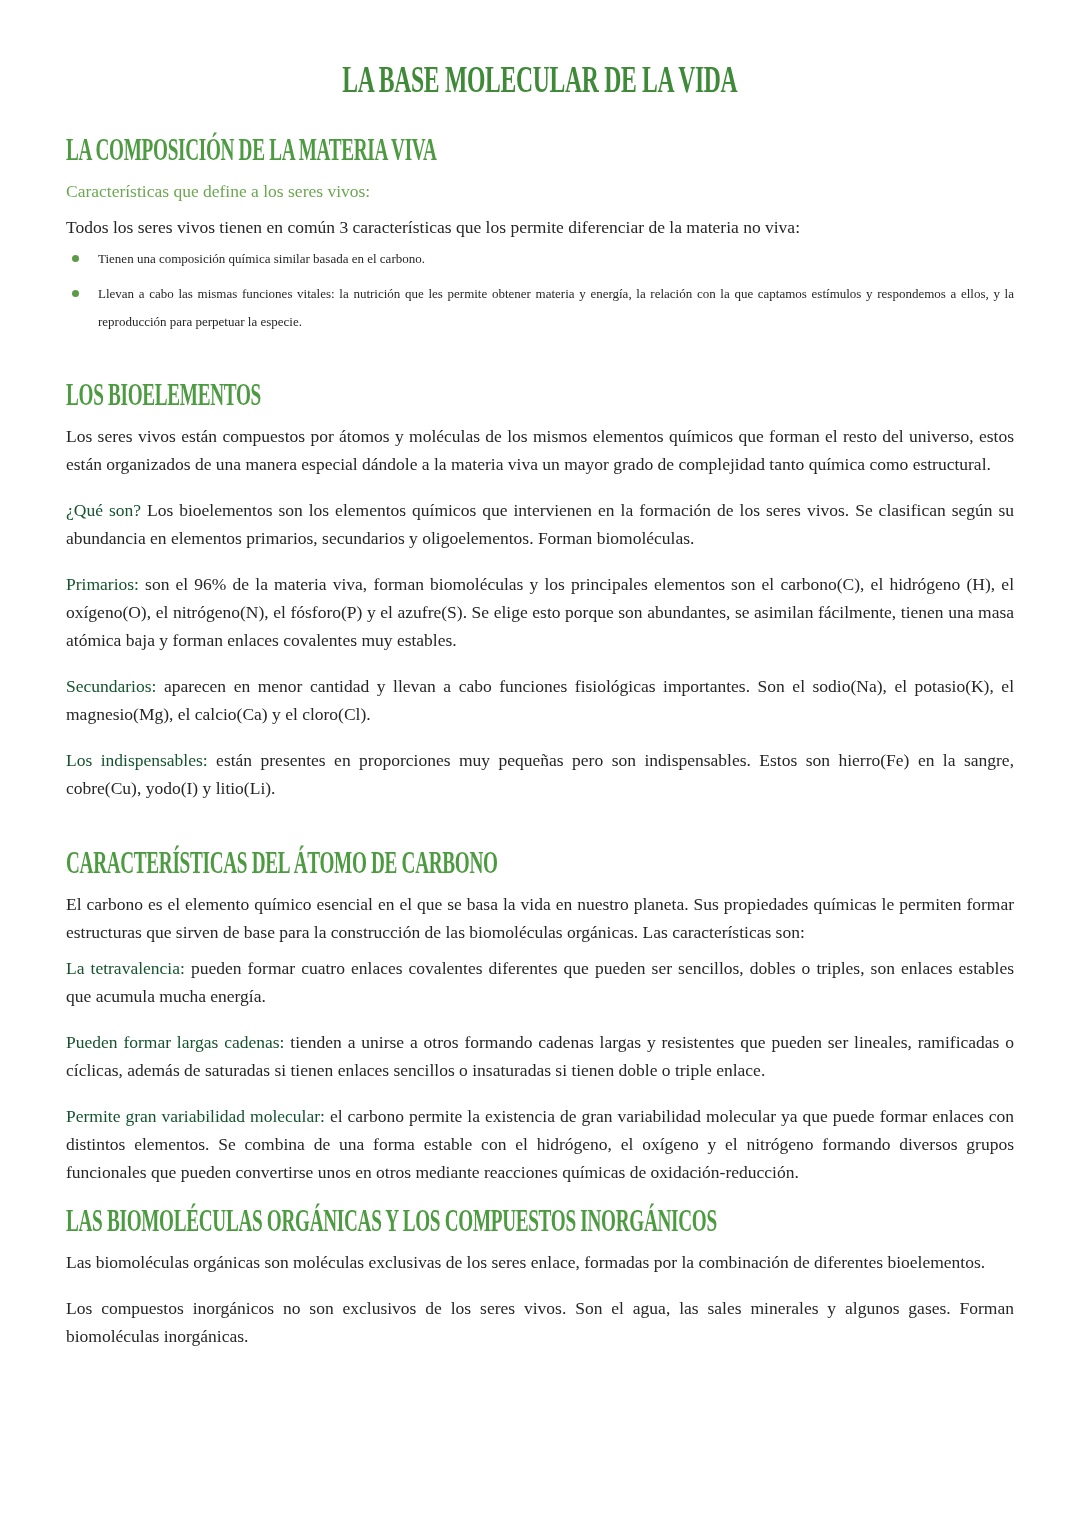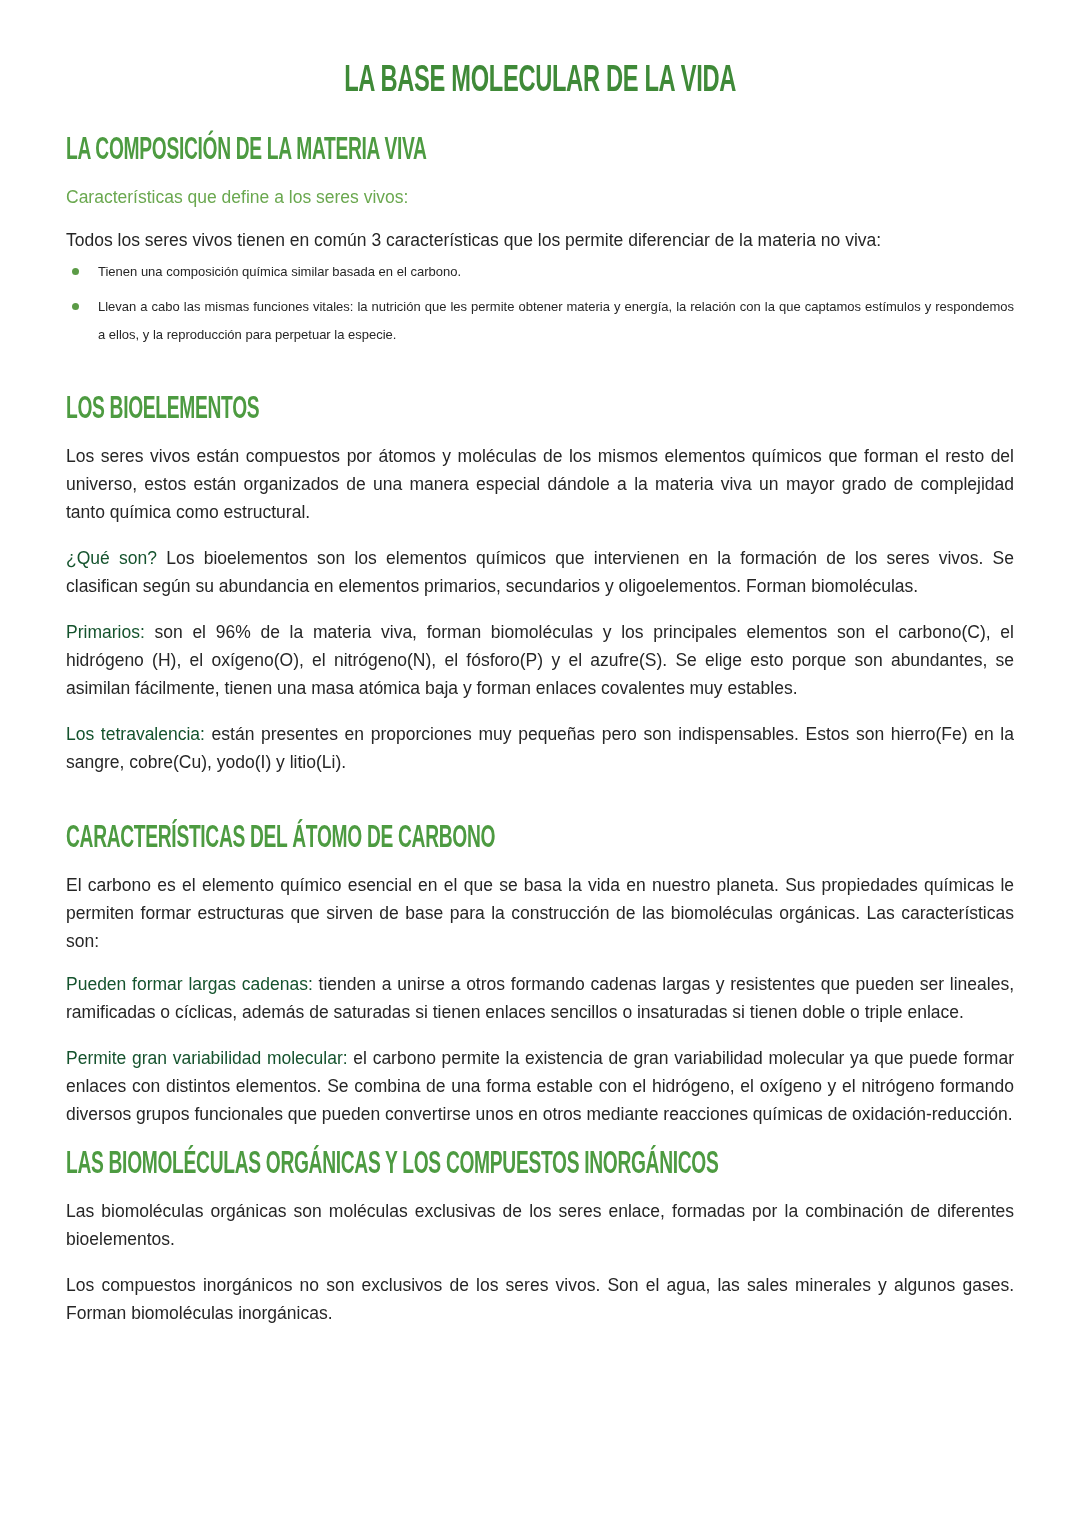"LA BASE MOLECULAR DE LA" .page { font-family: Liberation Sans, sans-serif -> Liberation Serif, serif }
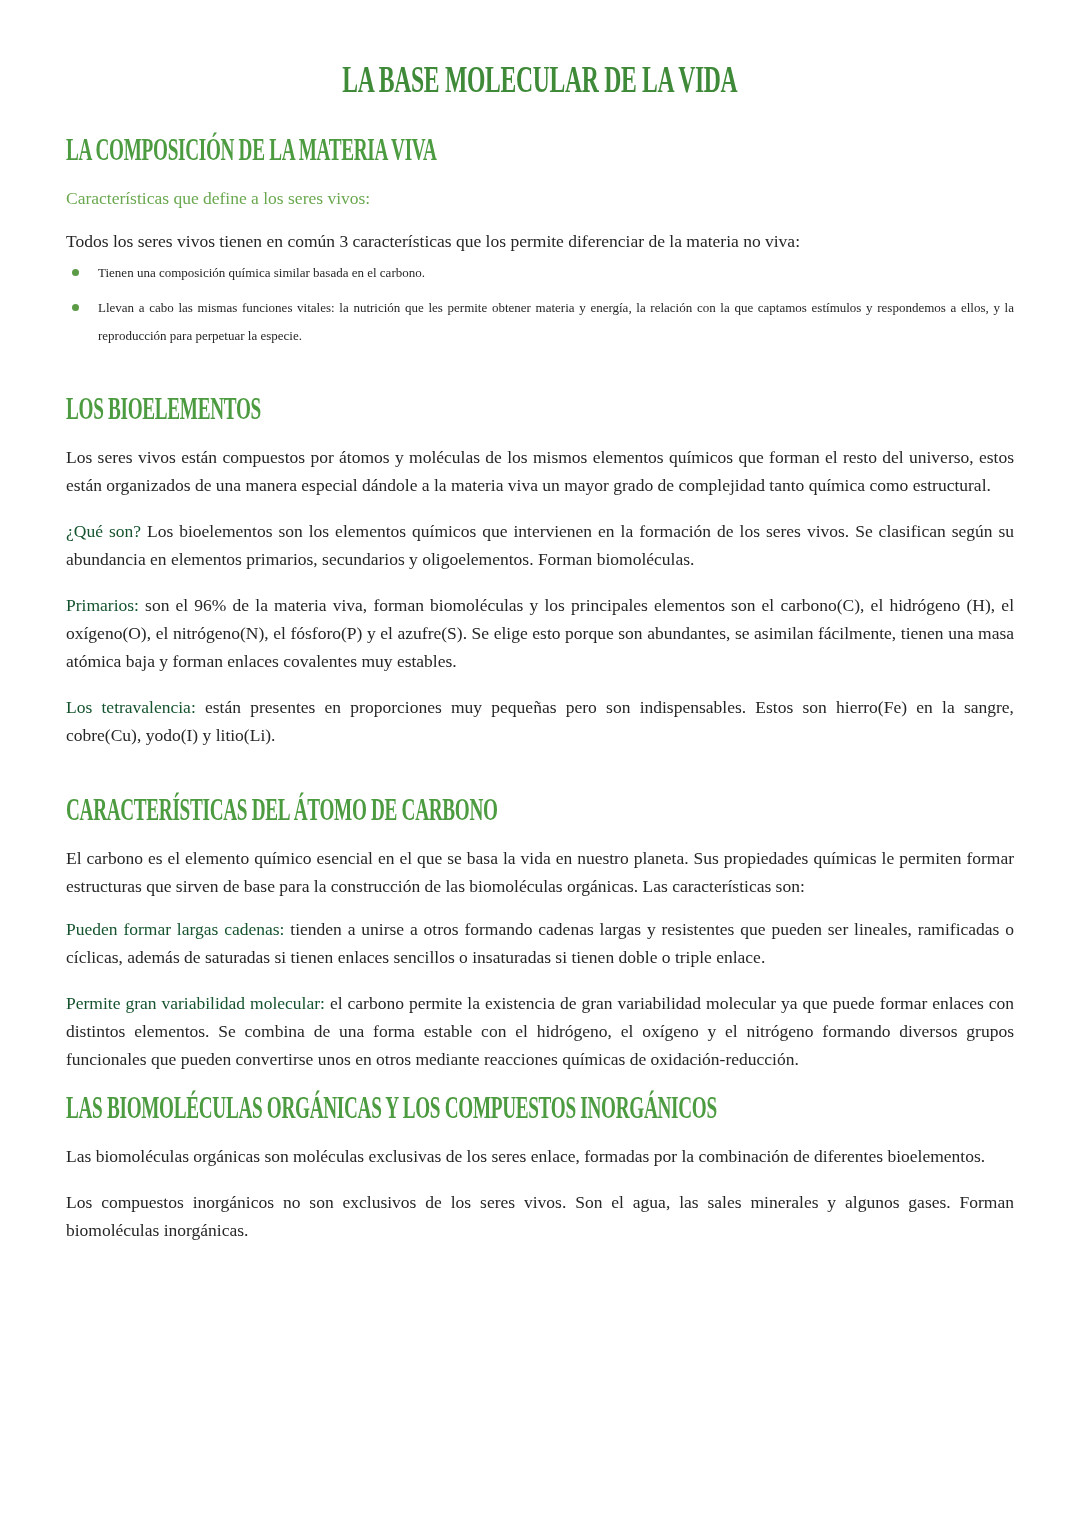"Características que define a los" p { margin: 15px 0 18px 0 -> 8px 0 18px 0 }
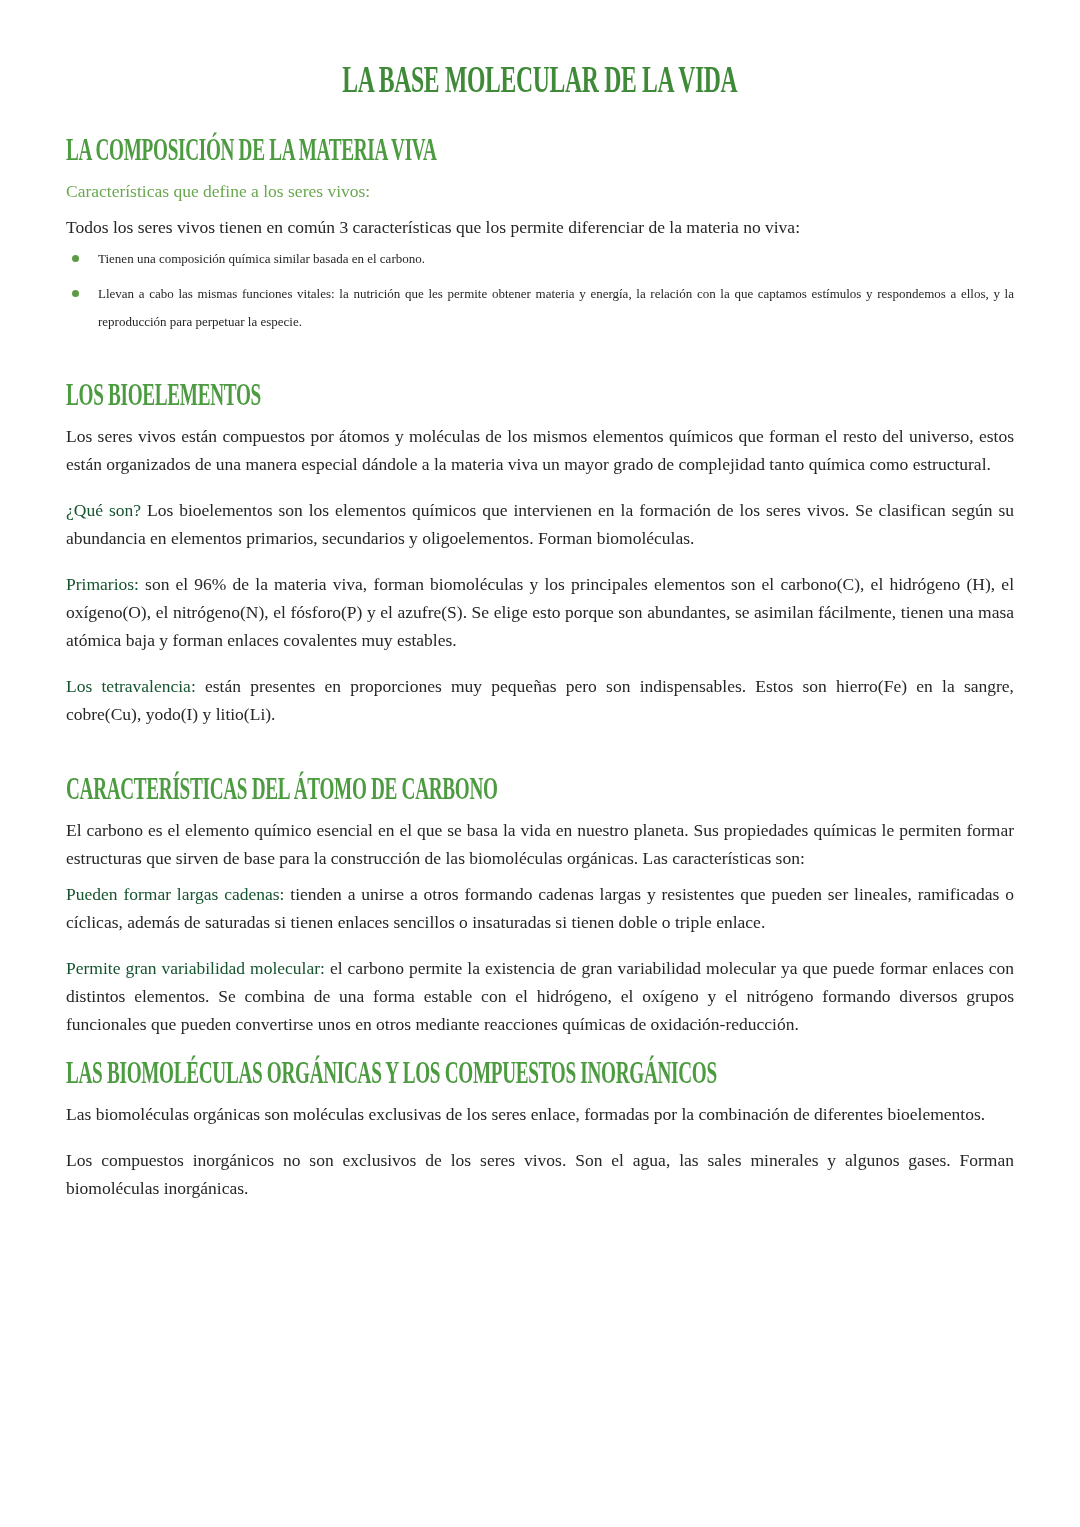"Secundarios: aparecen en menor cantidad" p { html: none -> <p><span>Secundarios:</span><span> aparecen en menor cantidad y llevan a cabo funciones fisiológicas importantes. Son el sodio(Na), el potasio(K), el magnesio(Mg), el calcio(Ca) y el cloro(Cl).</span></p> }
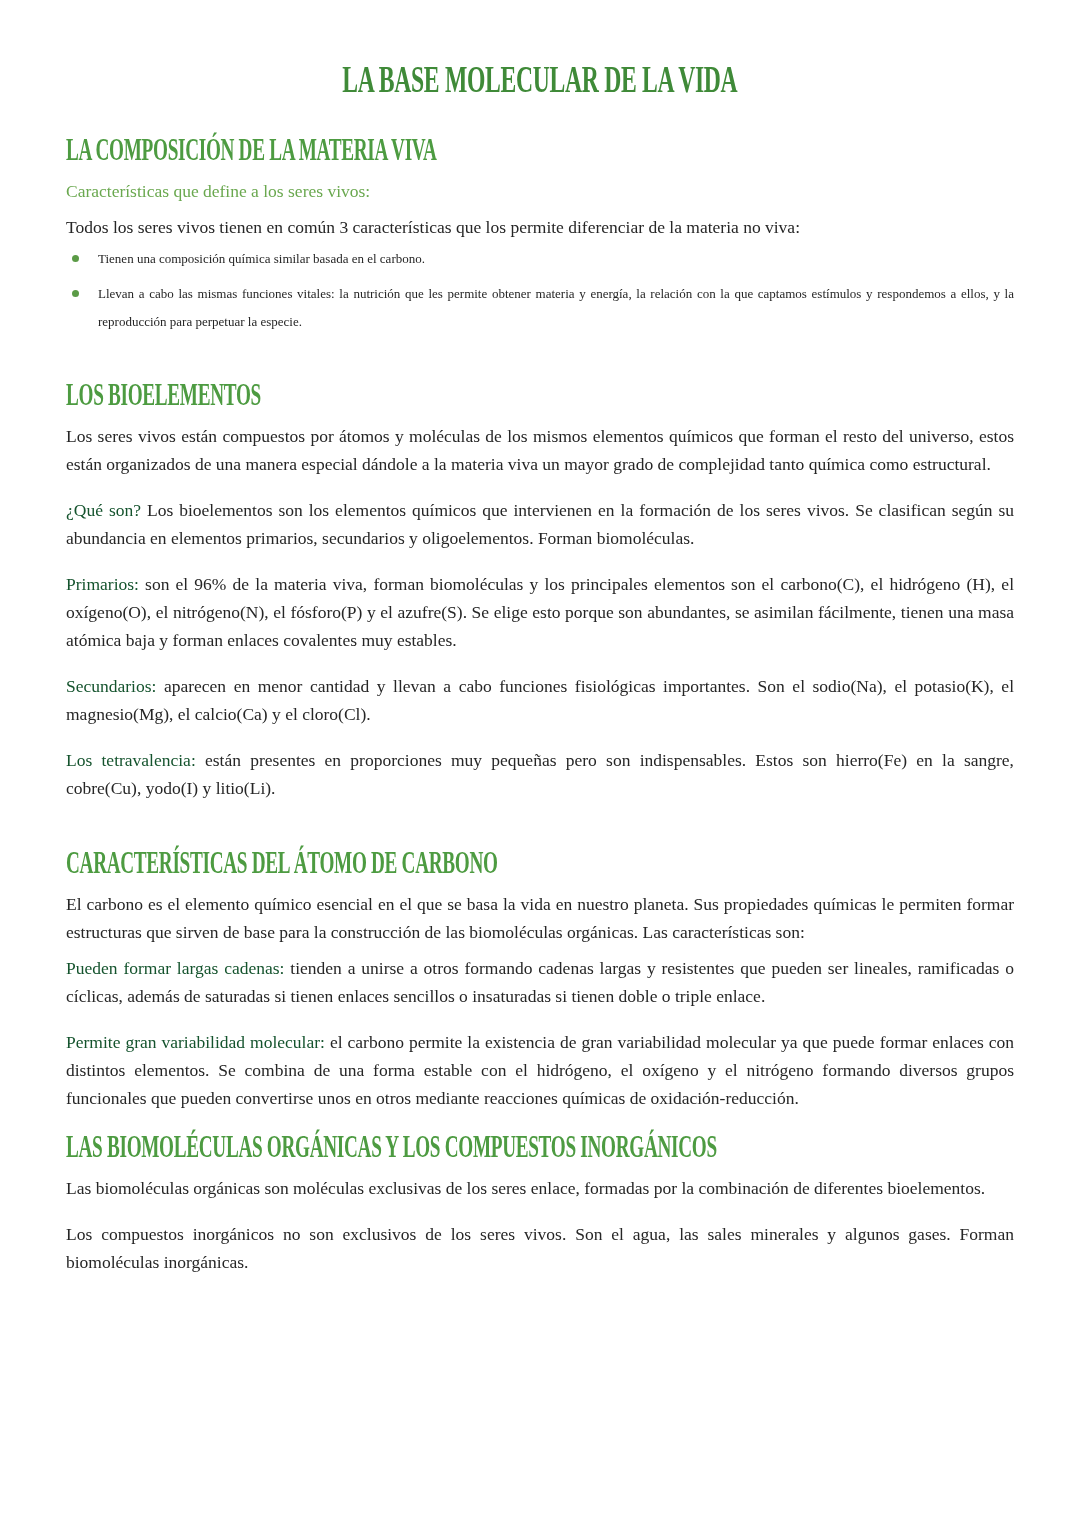"Los tetravalencia:" span.lead { text: tetravalencia -> indispensables }
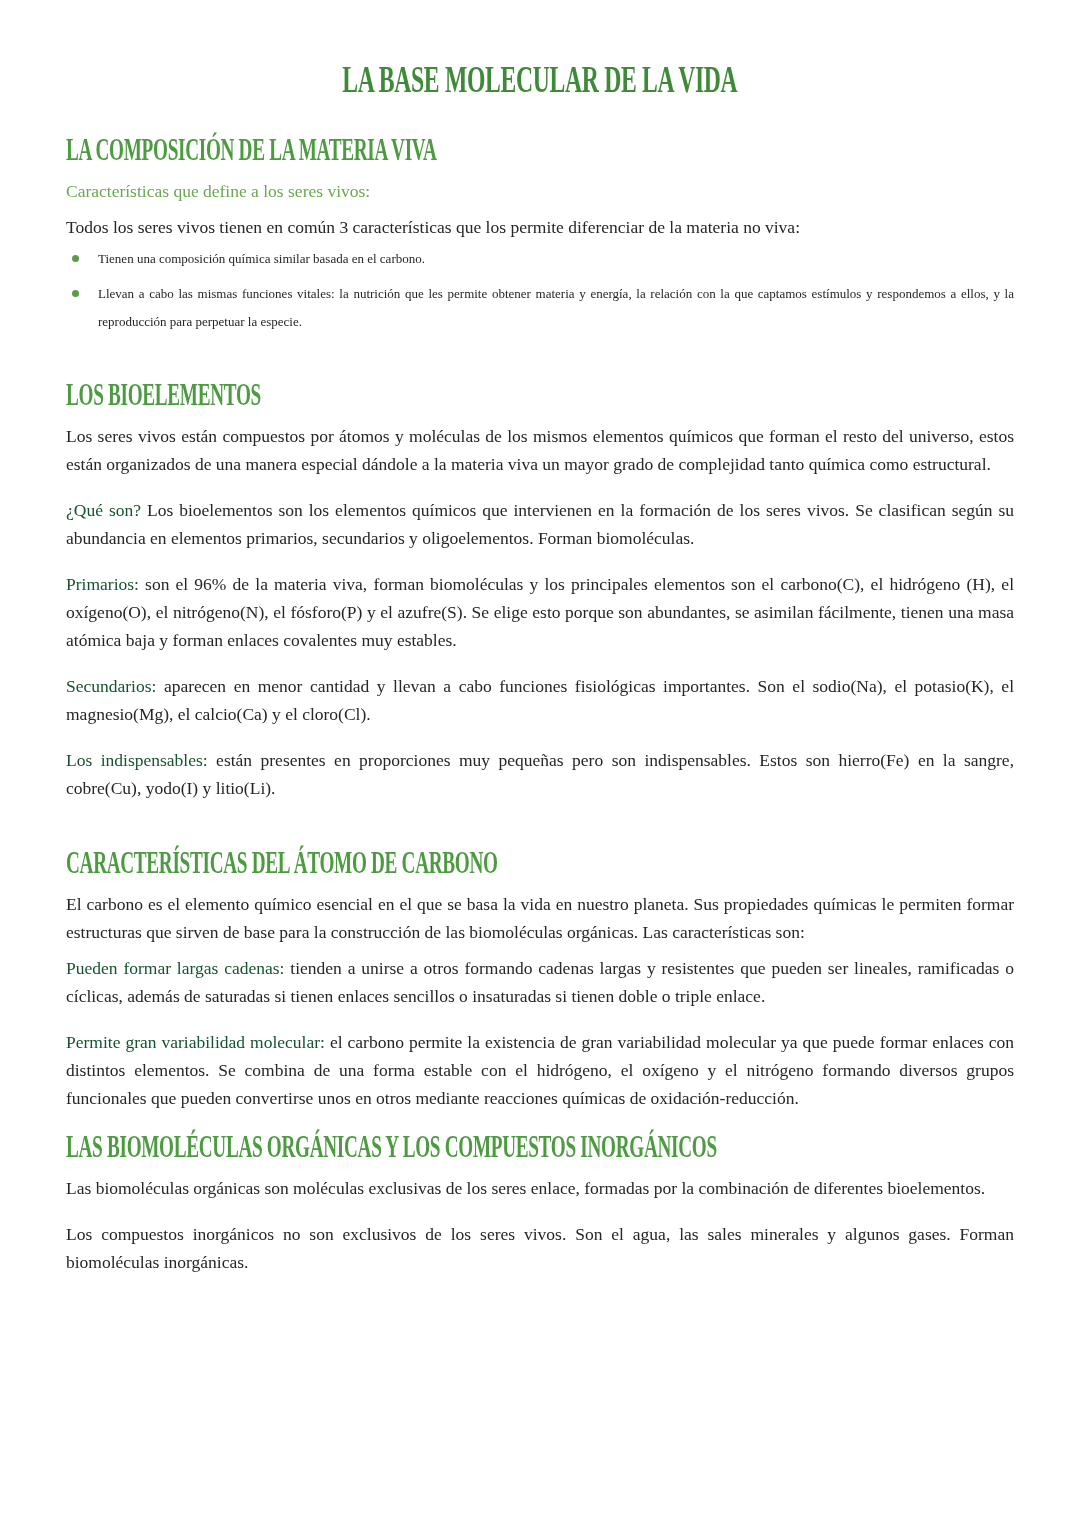"La tetravalencia: pueden formar cuatro" p { html: none -> <p><span>La tetravalencia:</span><span> pueden formar cuatro enlaces covalentes diferentes que pueden ser sencillos, dobles o triples, son enlaces estables que acumula mucha energía.</span></p> }
